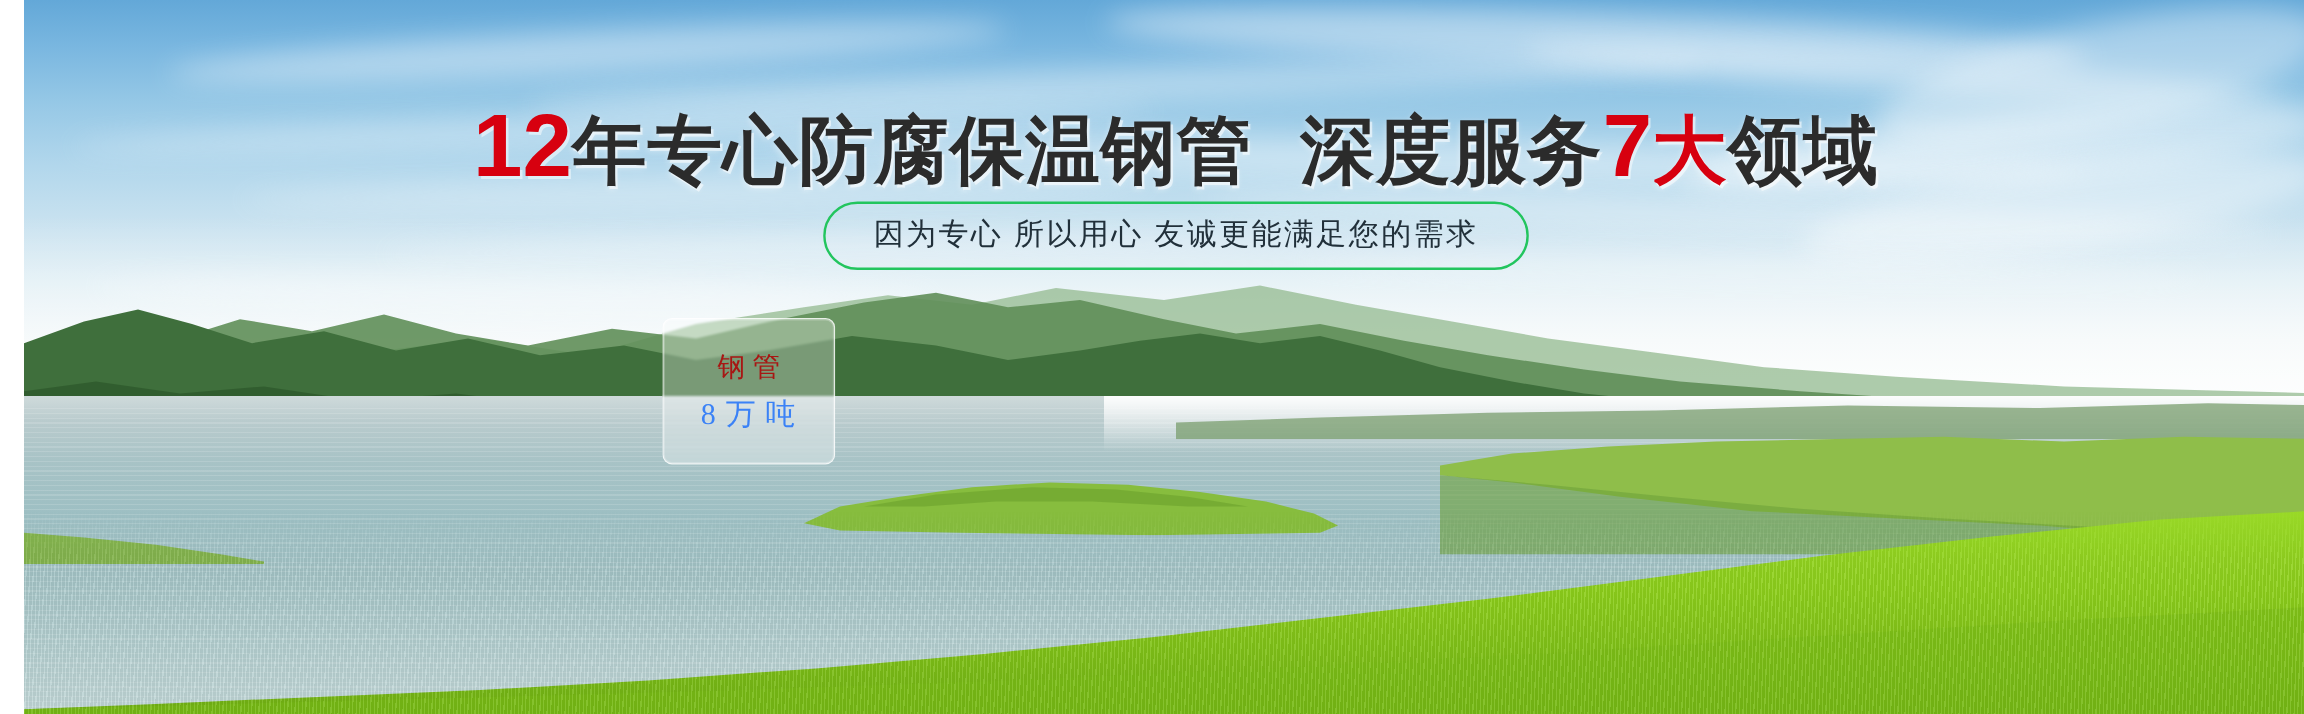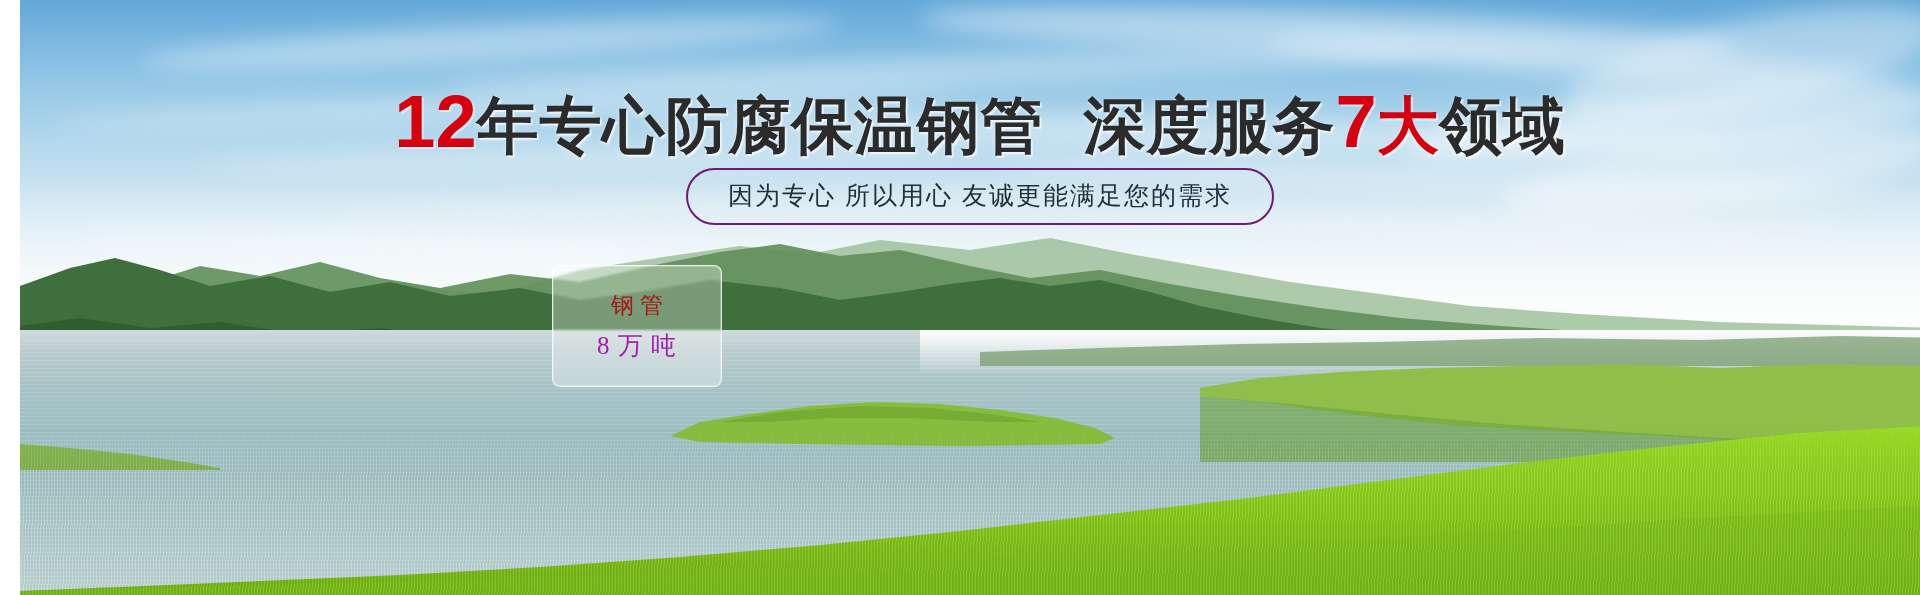"因为专心 所以用心 友诚更能满足您的需求" .subtitle { border: 2px solid #701a75 -> 2px solid #22c55e }
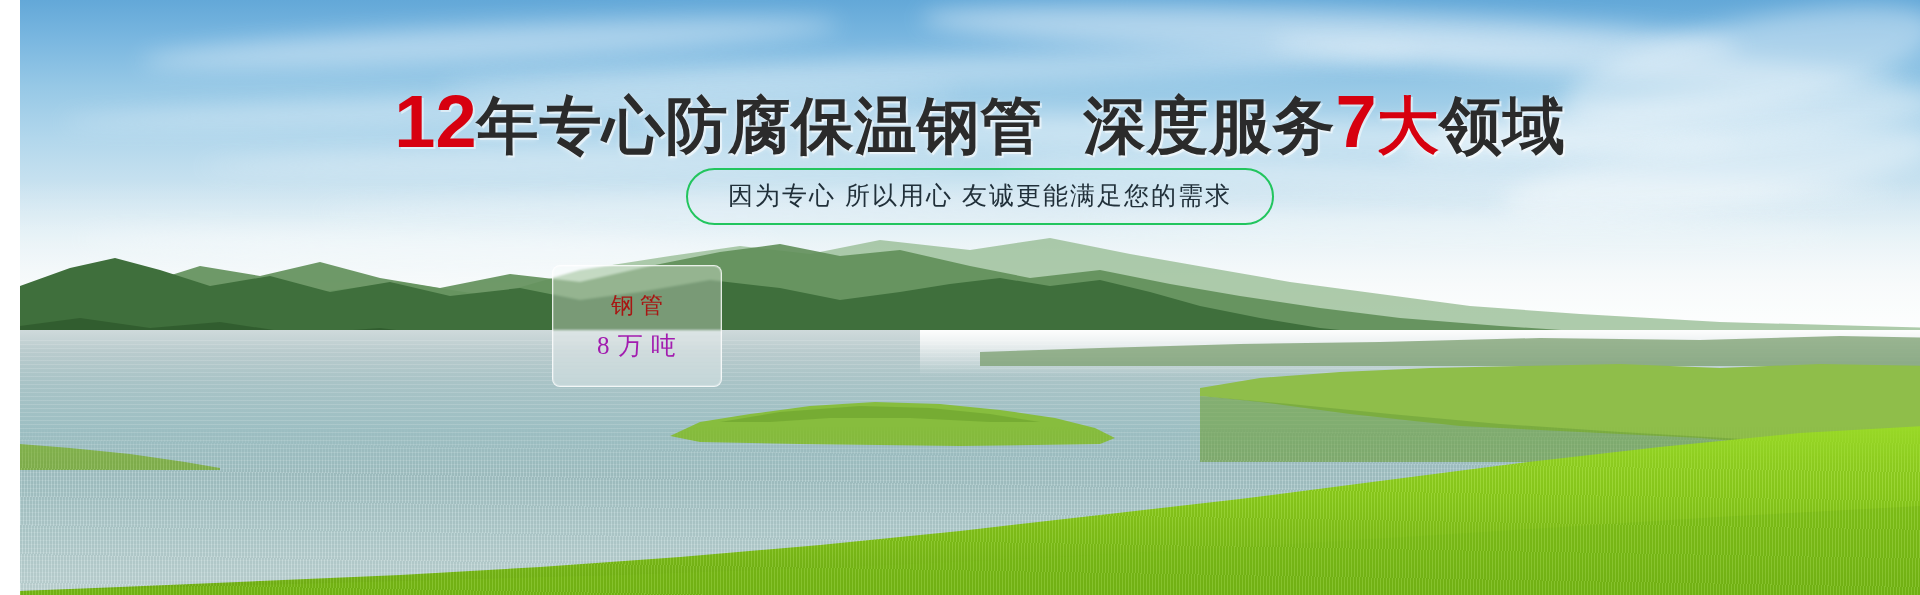"钢管" .card { width: 170px -> 144px }
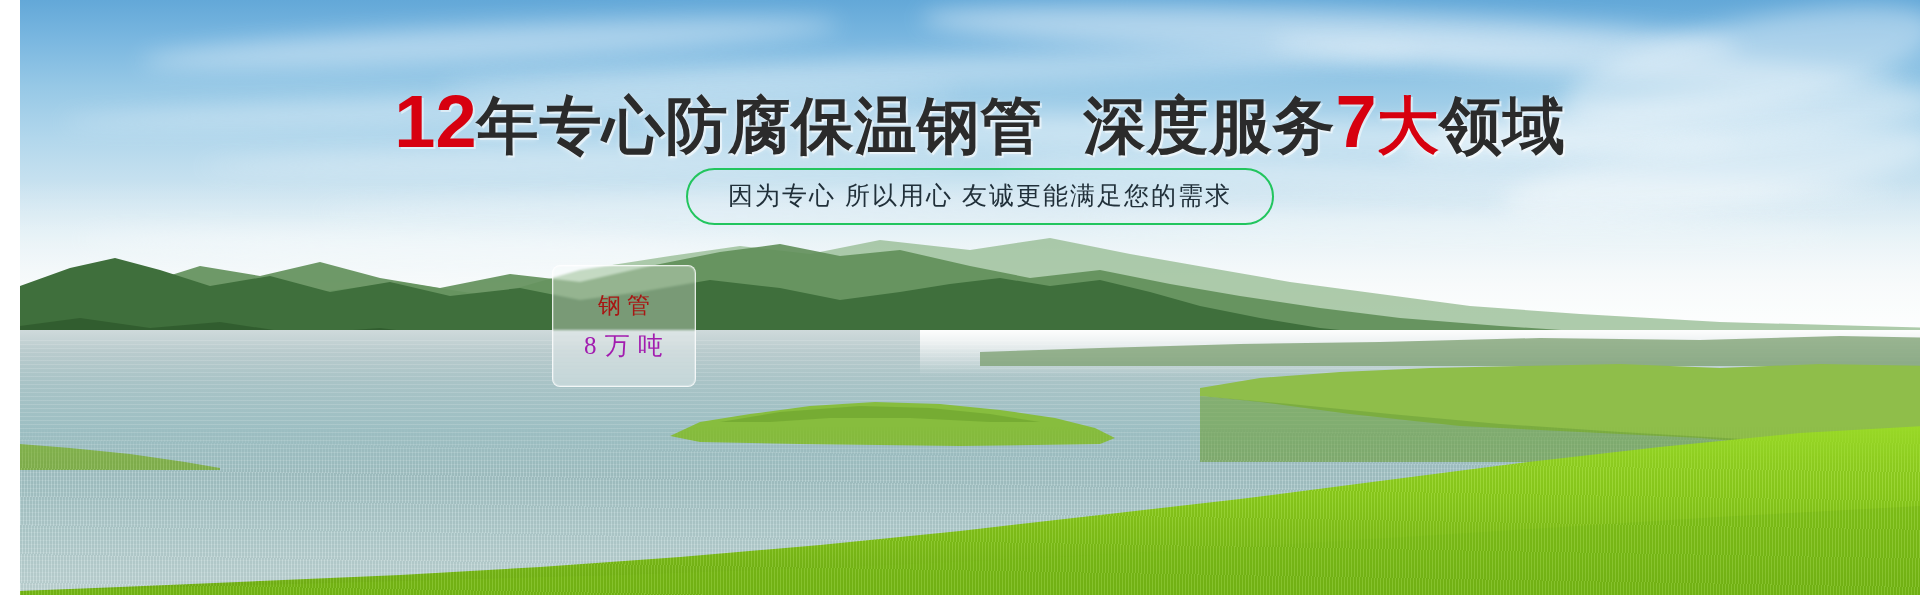"8 万 吨" .card-value { color: #a21caf -> #3b82f6 }
